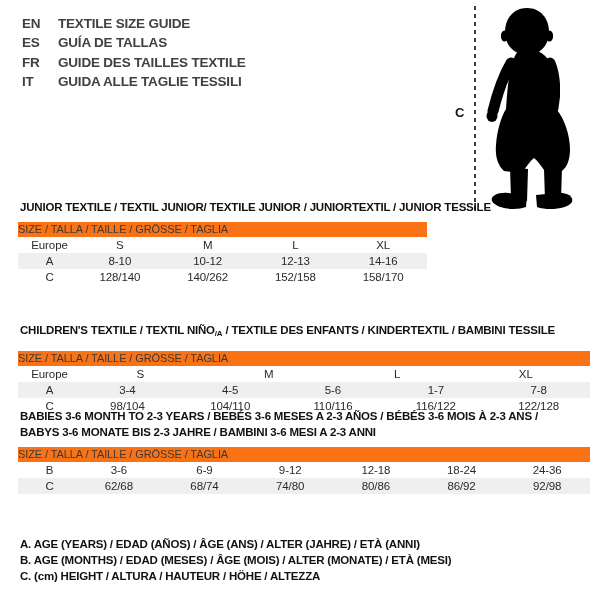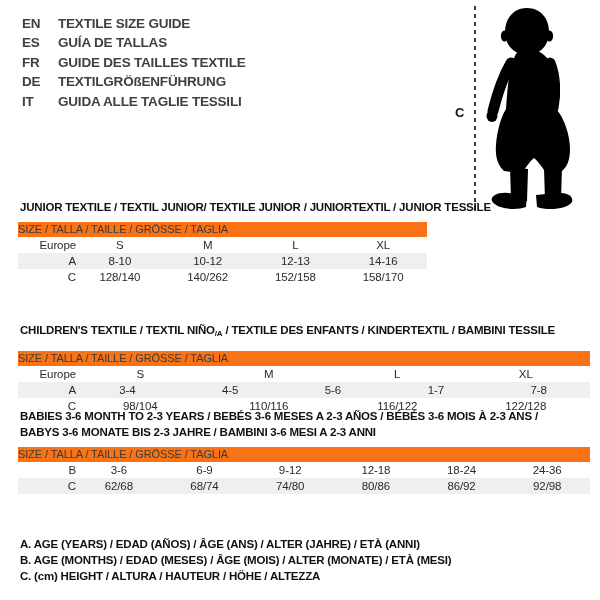"DE" div.lang-row { html: <div> <span>DE</span> <span>TEXTILGRÖßENFÜHRUNG</span> </div> -> none }
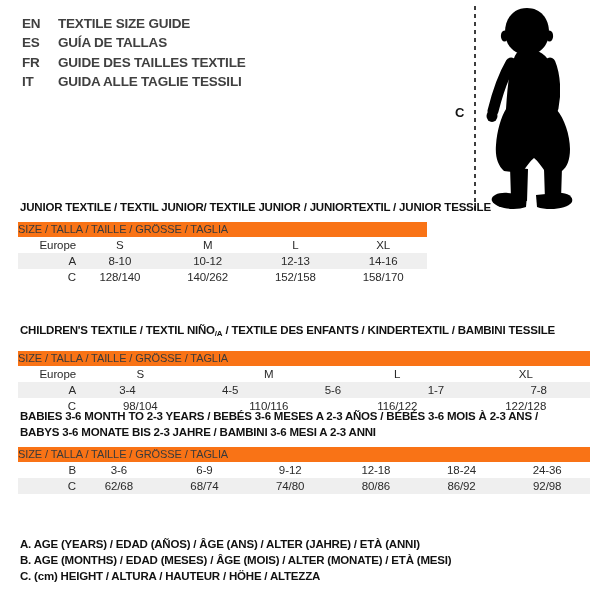"Europe" .cell.label { text-align: right -> center }
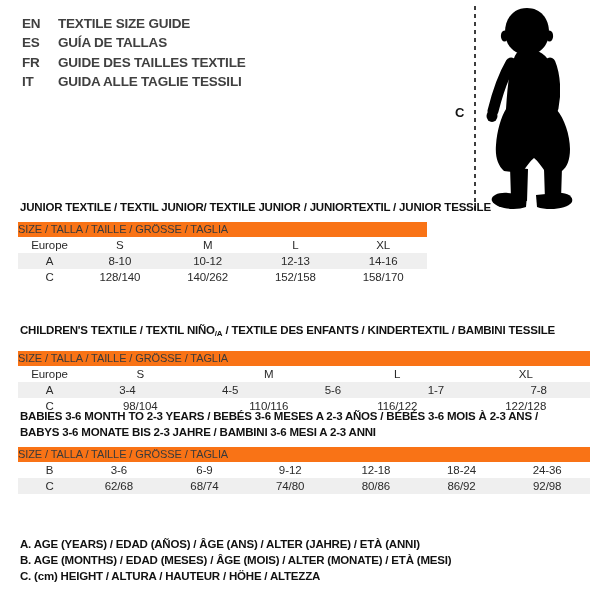"104/110" div.cell { html: none -> <div>104/110</div> }
